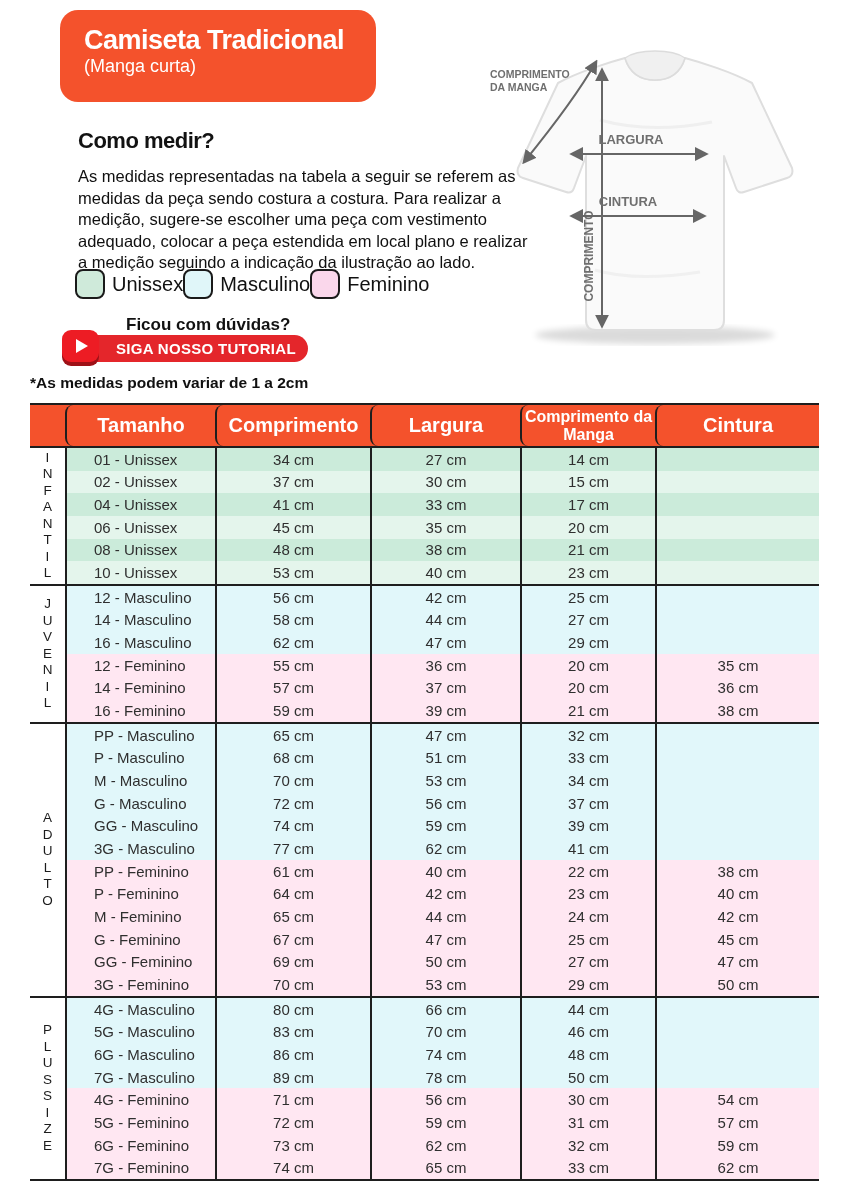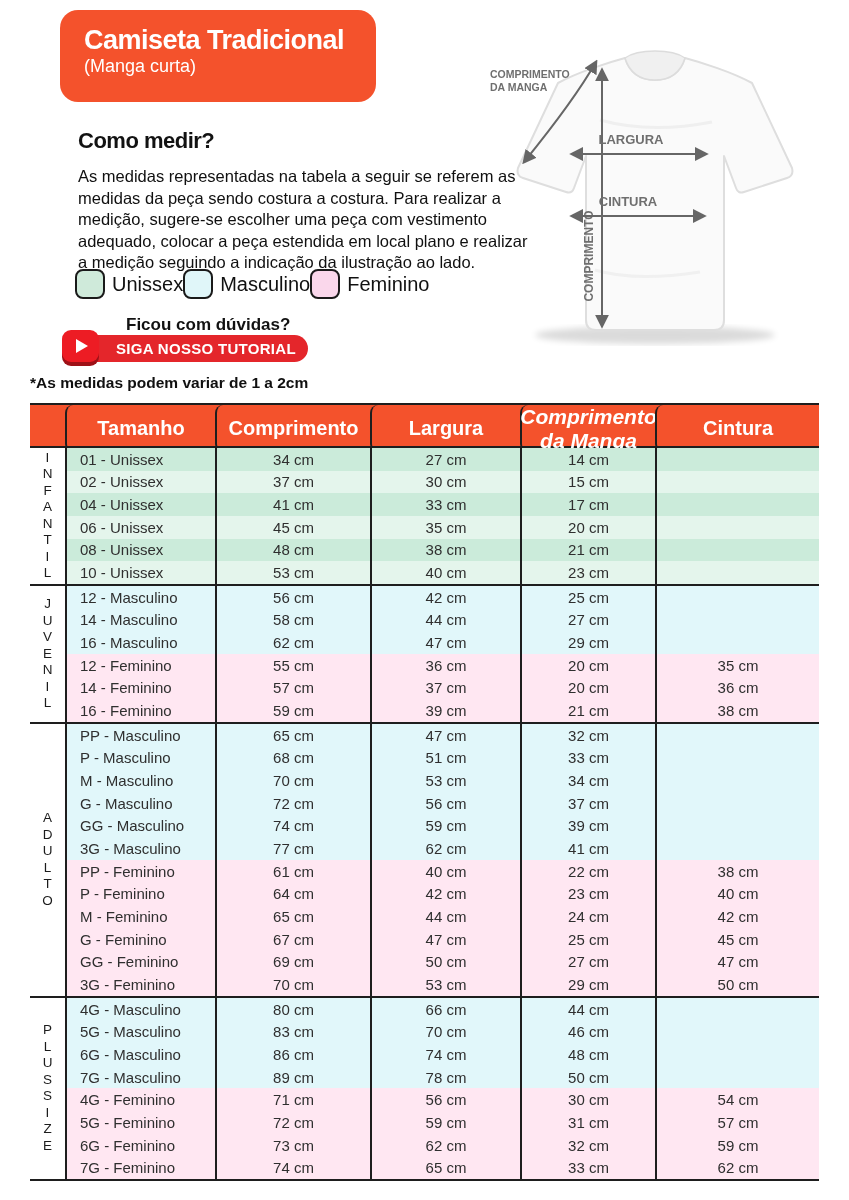"Comprimento da Manga" .th.small { font-size: 21px -> 16px; font-style: italic -> none }
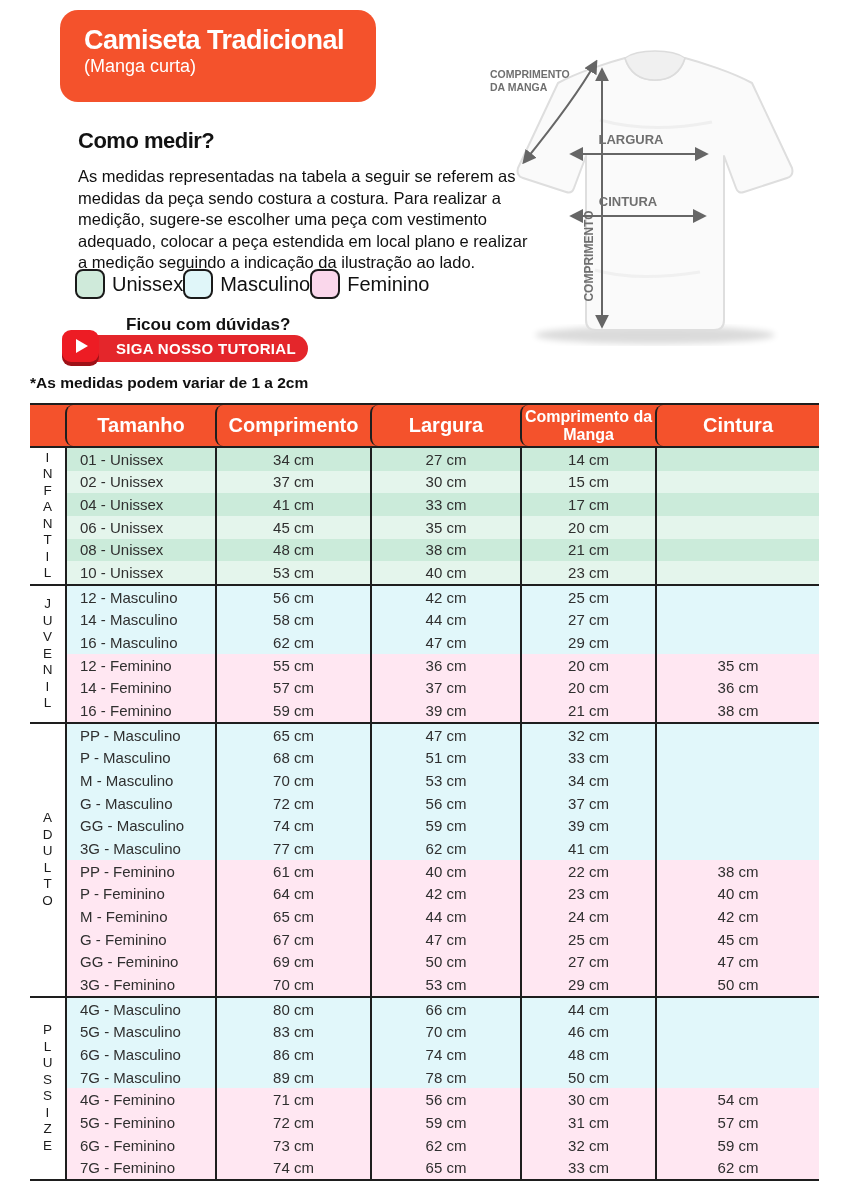"01 - Unissex" .td.size { padding-left: 13px -> 27px }
